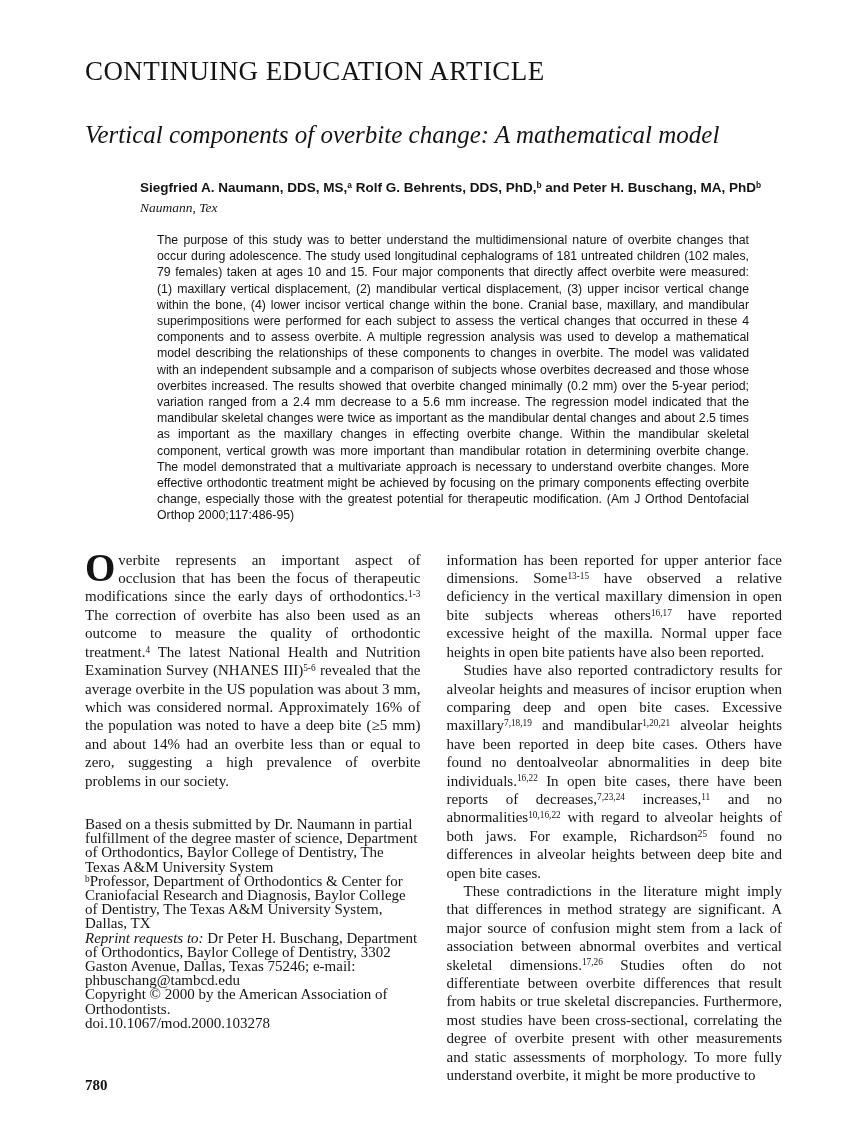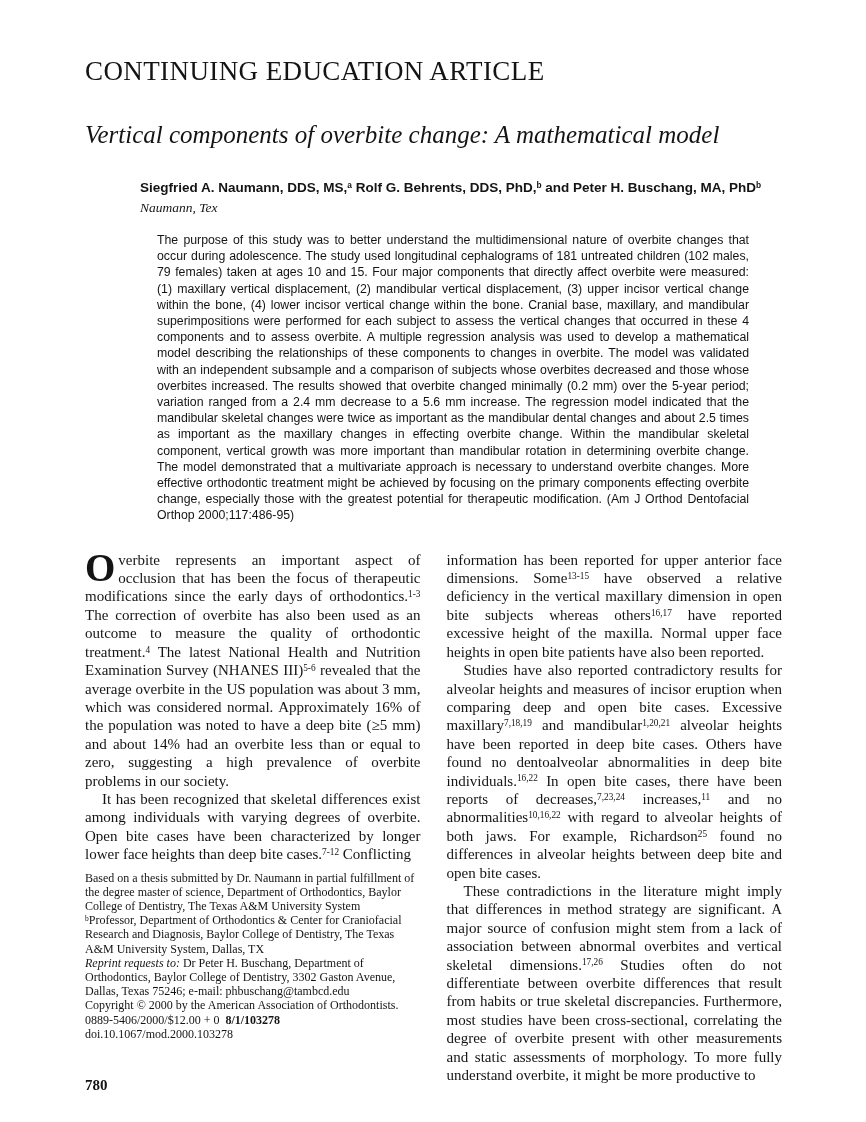"It has been recognized that" p.body-par { html: <p>It has been recognized that skeletal differences exist among individuals with varying degrees of overbite. Open bite cases have been characterized by longer lower face heights than deep bite cases.<sup>7-12</sup> Conflicting</p> -> none }
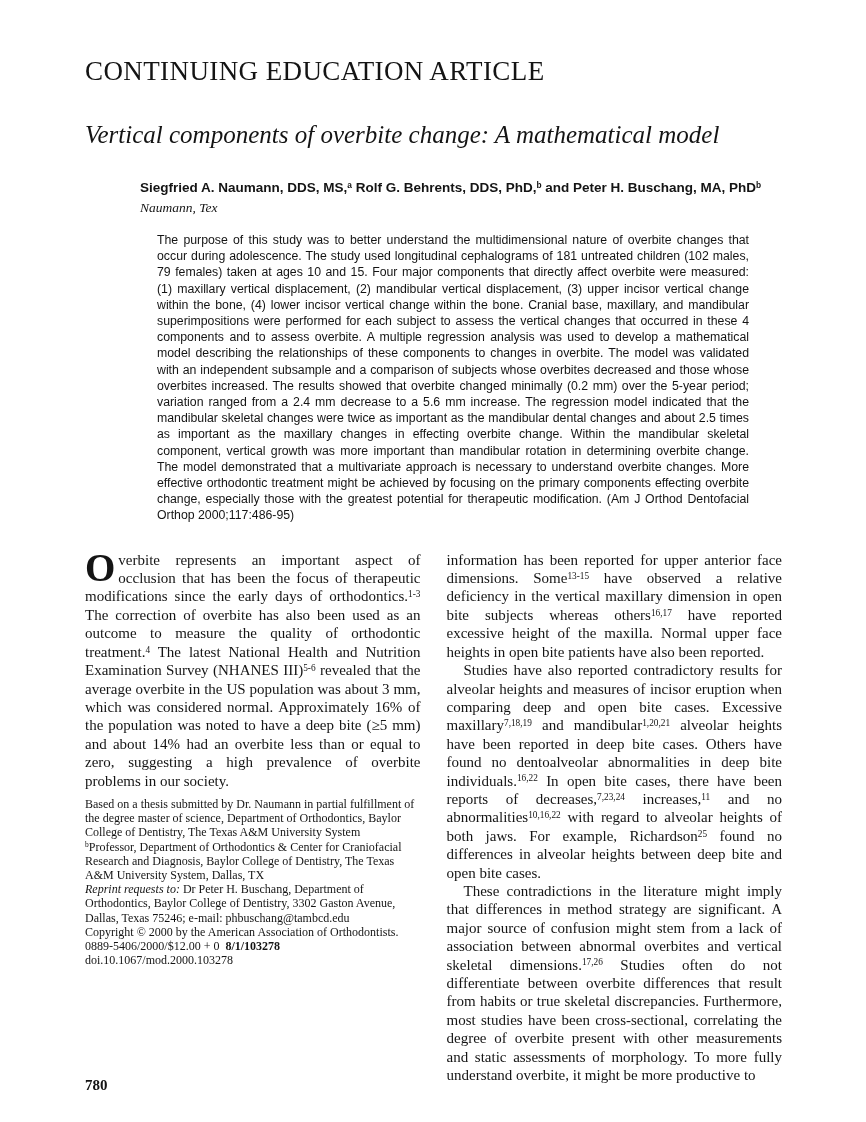"Based on a thesis submitted" .footnotes { font-size: 12px -> 15px; margin-top: 7px -> 27px }
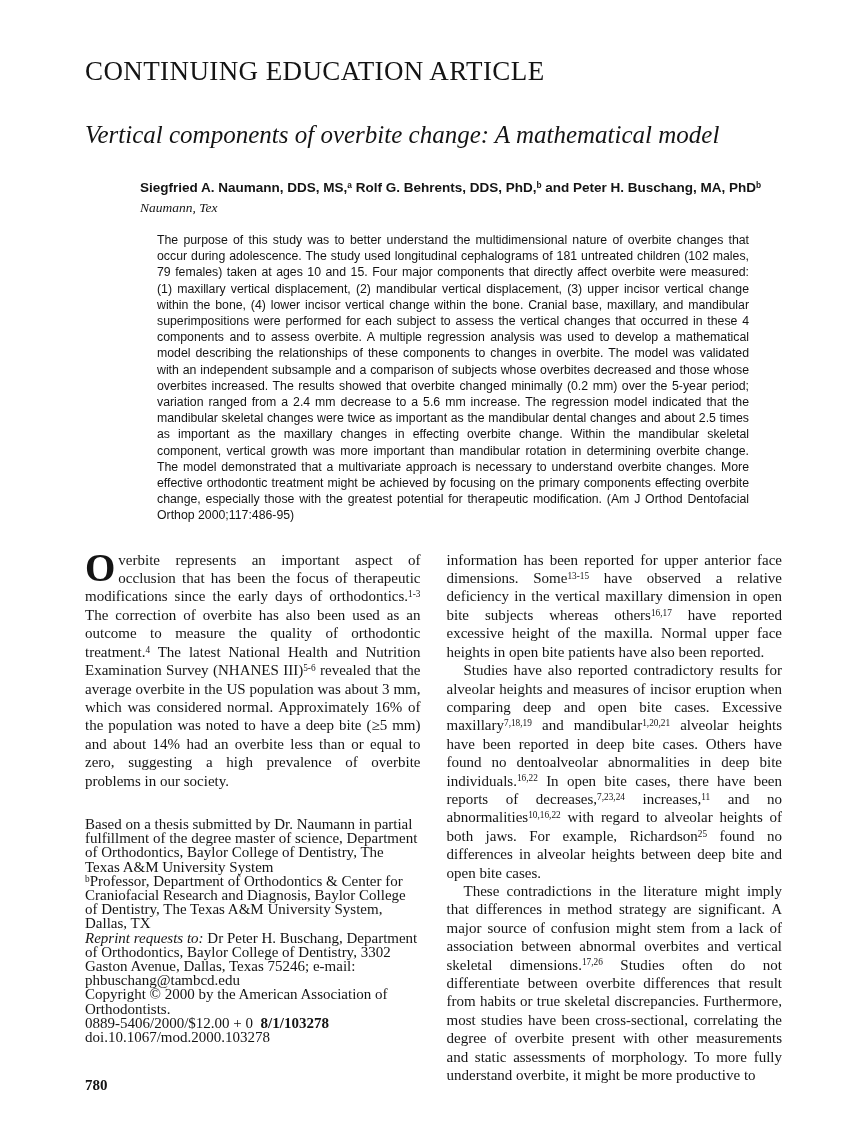"0889-5406/2000/$12.00 + 0 8/1/103278" p { html: <p>0889-5406/2000/$12.00 + 0&nbsp;&nbsp;<b>8/1/103278</b></p> -> none }
